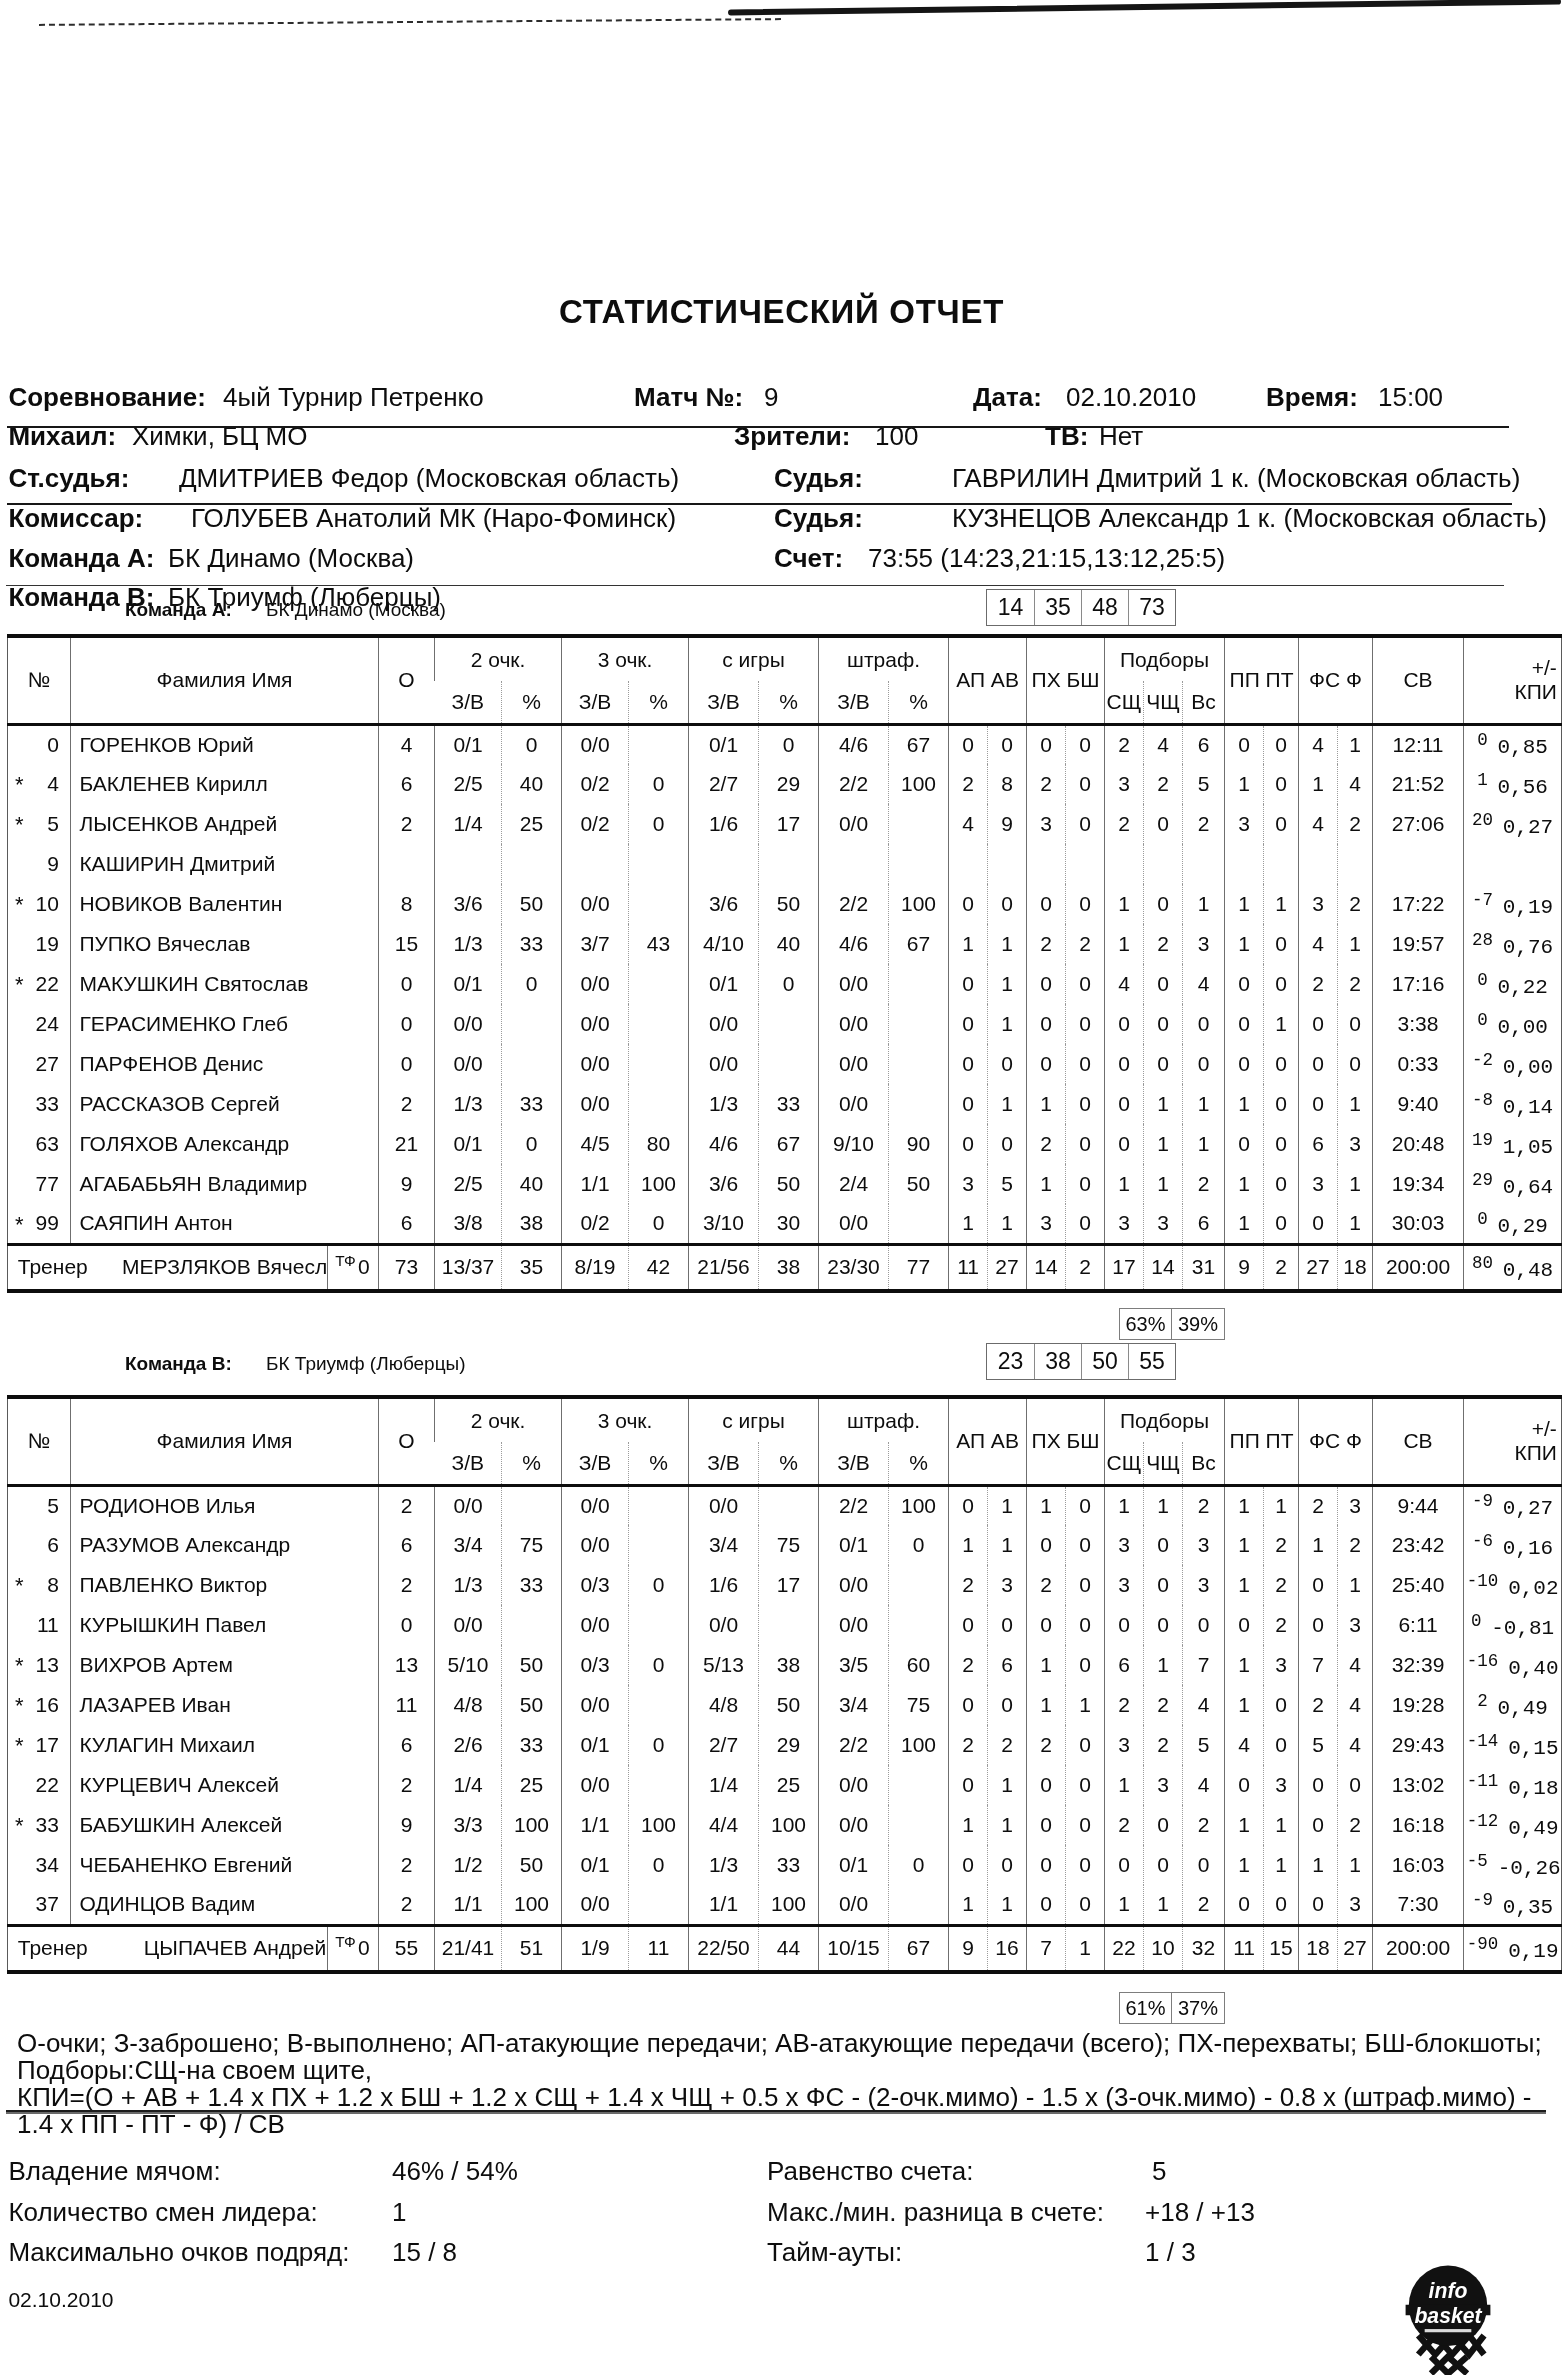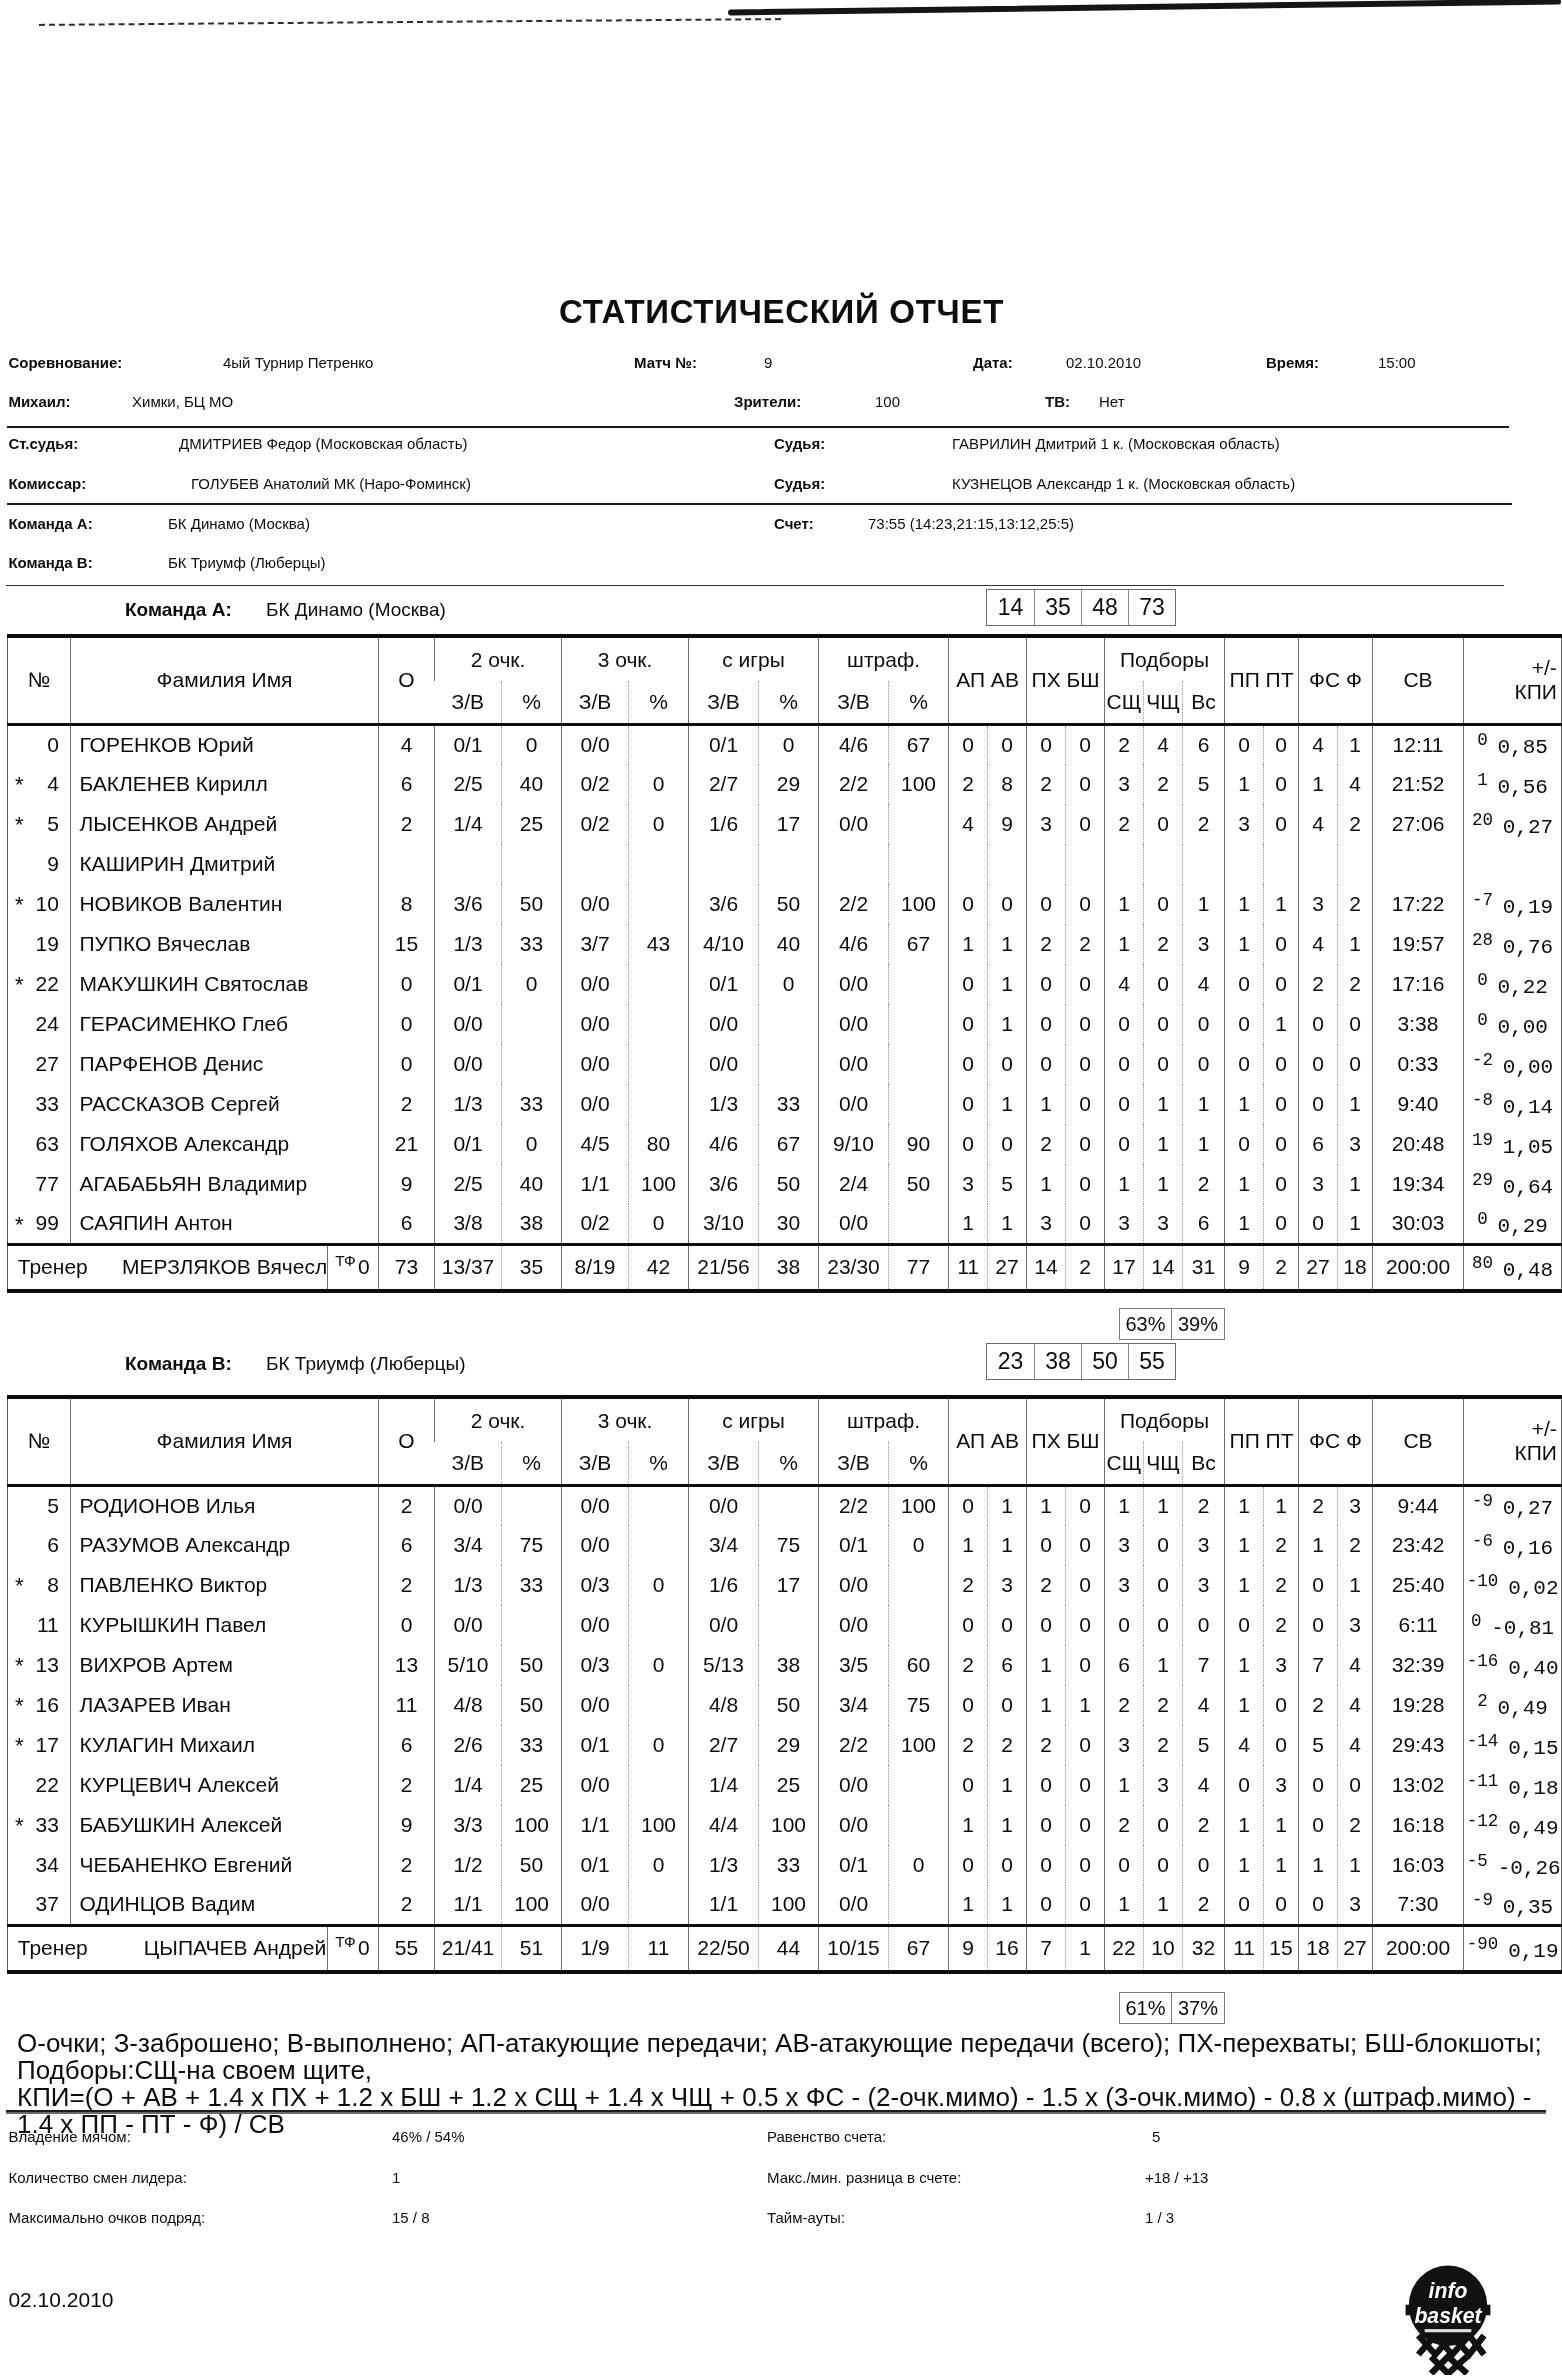"Соревнование:" .fs31 { font-size: 15px -> 26px; margin-top: none -> 28px }
